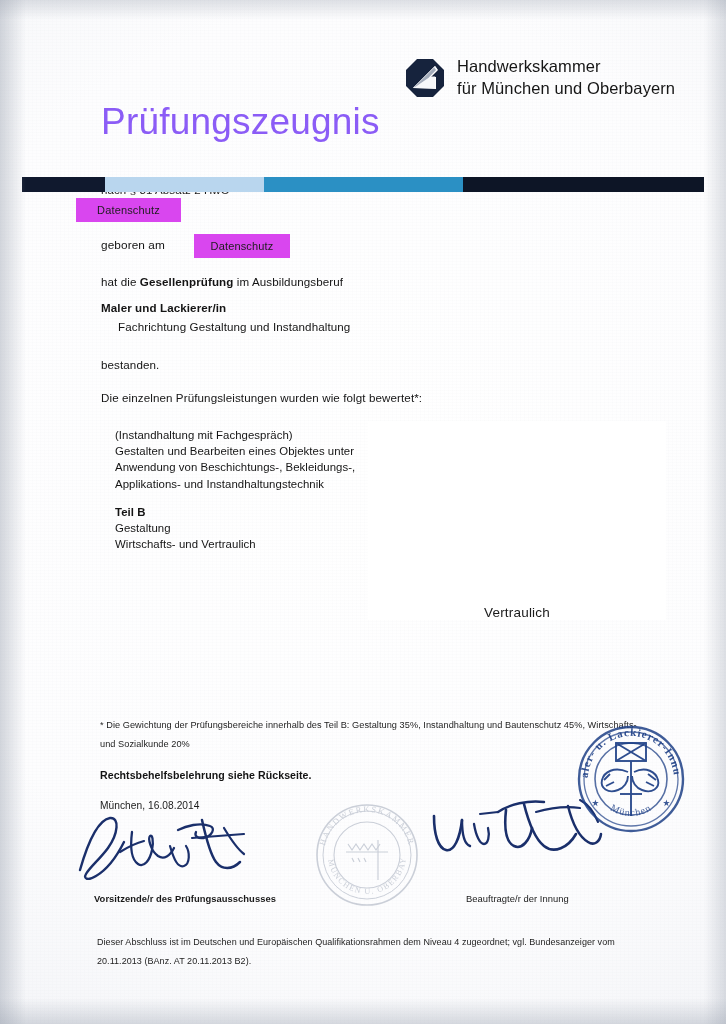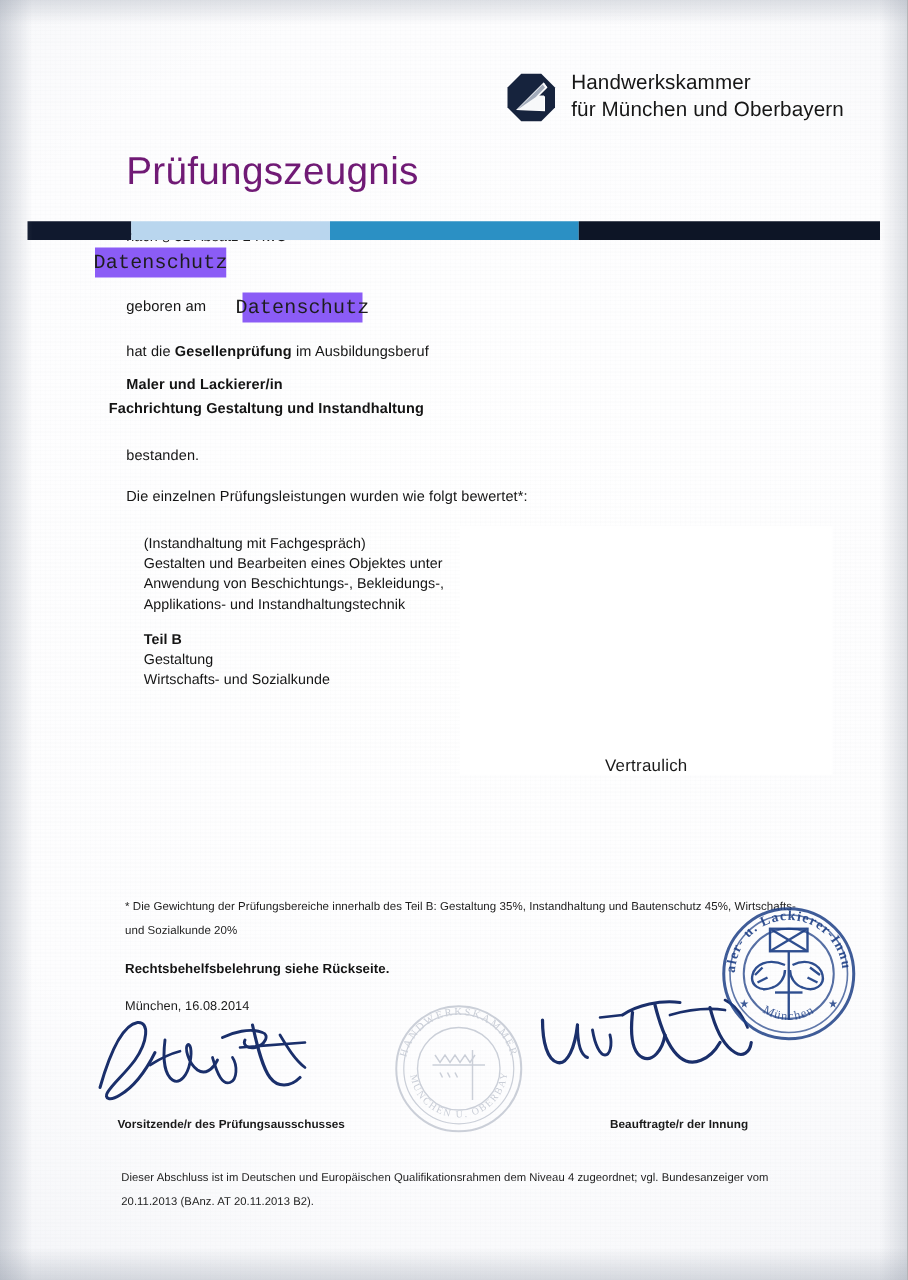"Prüfungszeugnis" .doc-title { color: #701a75 -> #8b5cf6; font-size: 31px -> 37px; top: 121px -> 103px }
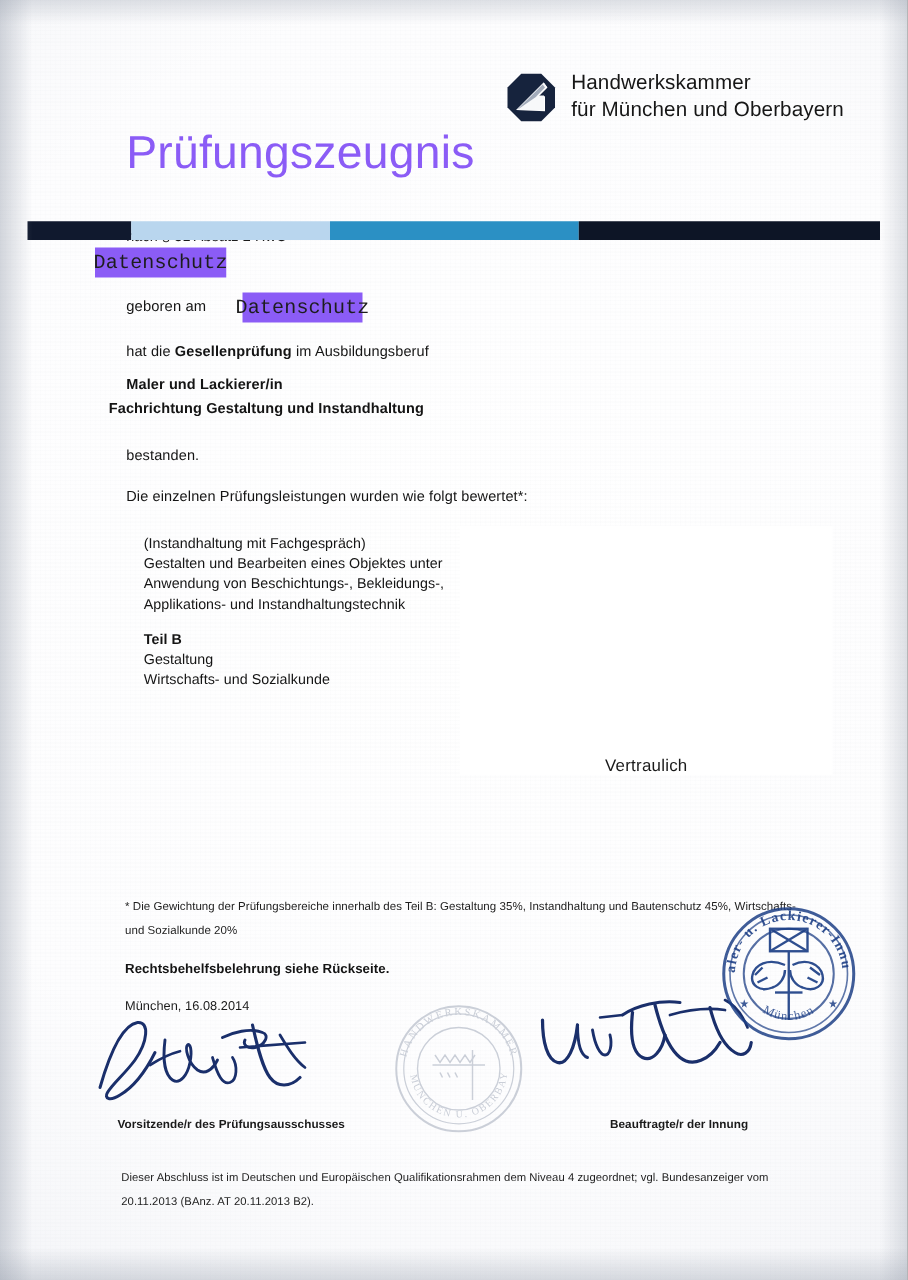"Datenschutz" .redact { background: #8b5cf6 -> #d946ef; font-family: Liberation Mono, monospace -> none; font-size: 16px -> 11px }
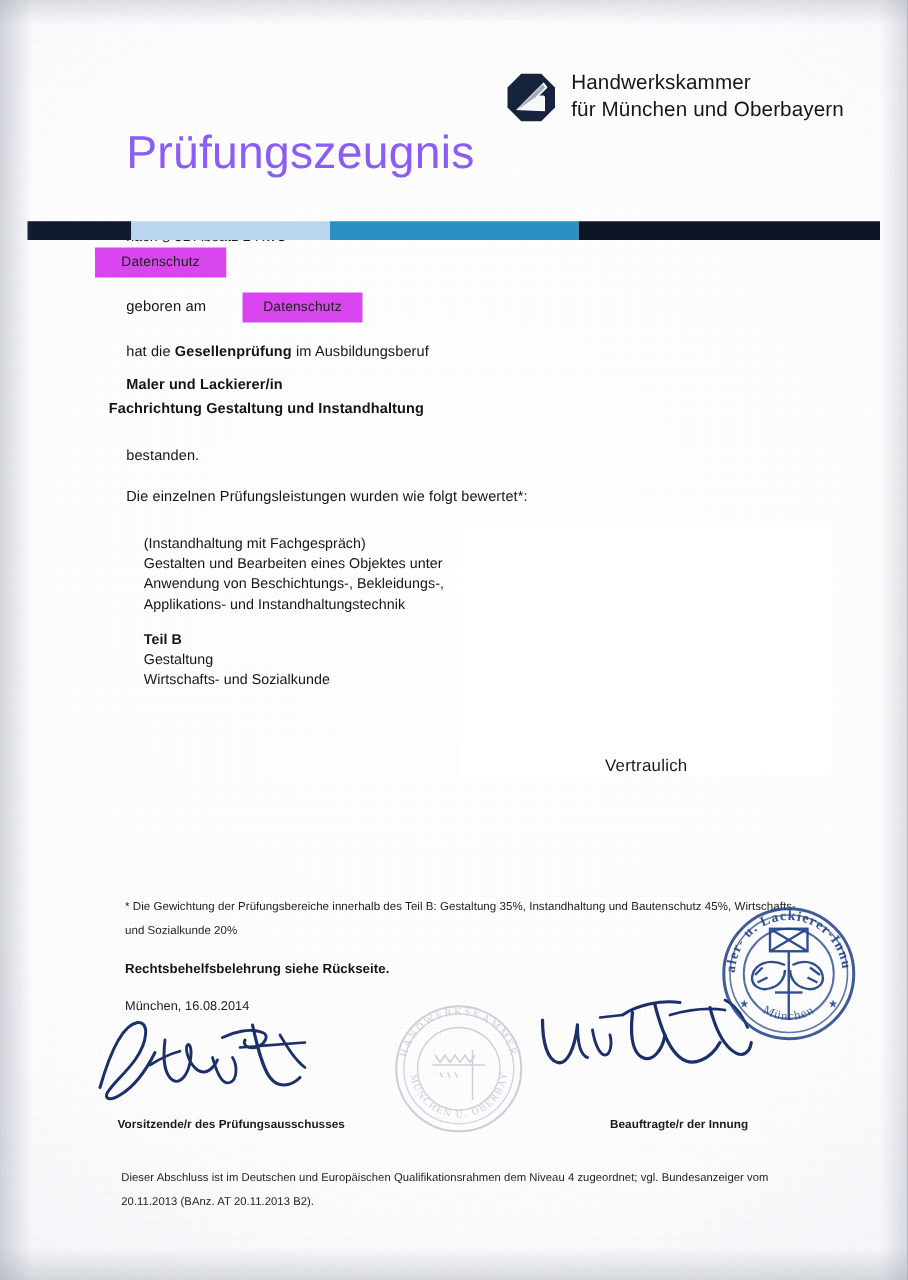"Fachrichtung Gestaltung und" #ln-fach { font-weight: bold -> normal; left: 87px -> 118px }
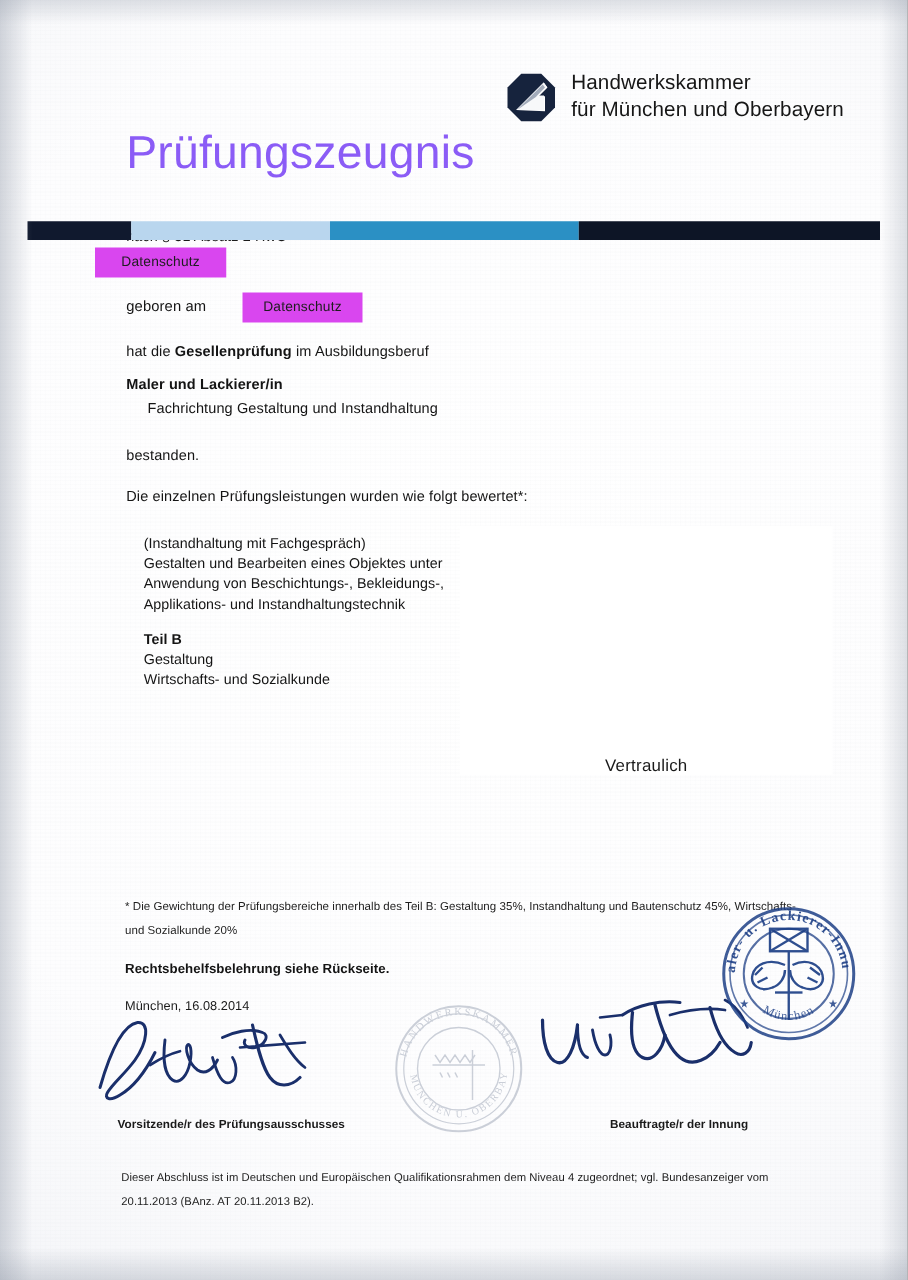"Wirtschafts- und Sozialkunde" div { text: Sozialkunde -> Vertraulich }
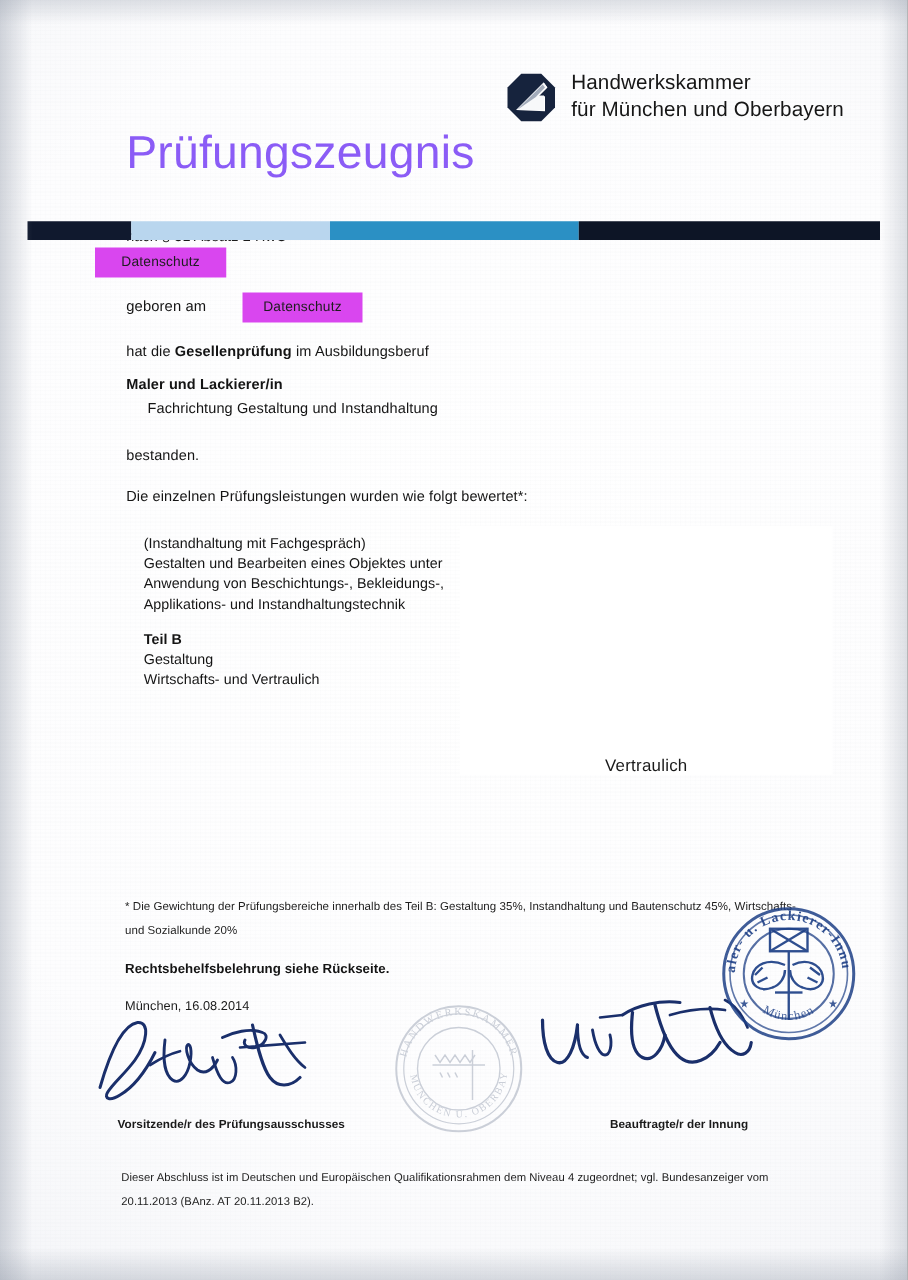"Beauftragte/r der Innung" #cap-right { font-weight: bold -> normal; left: 488px -> 466px }
